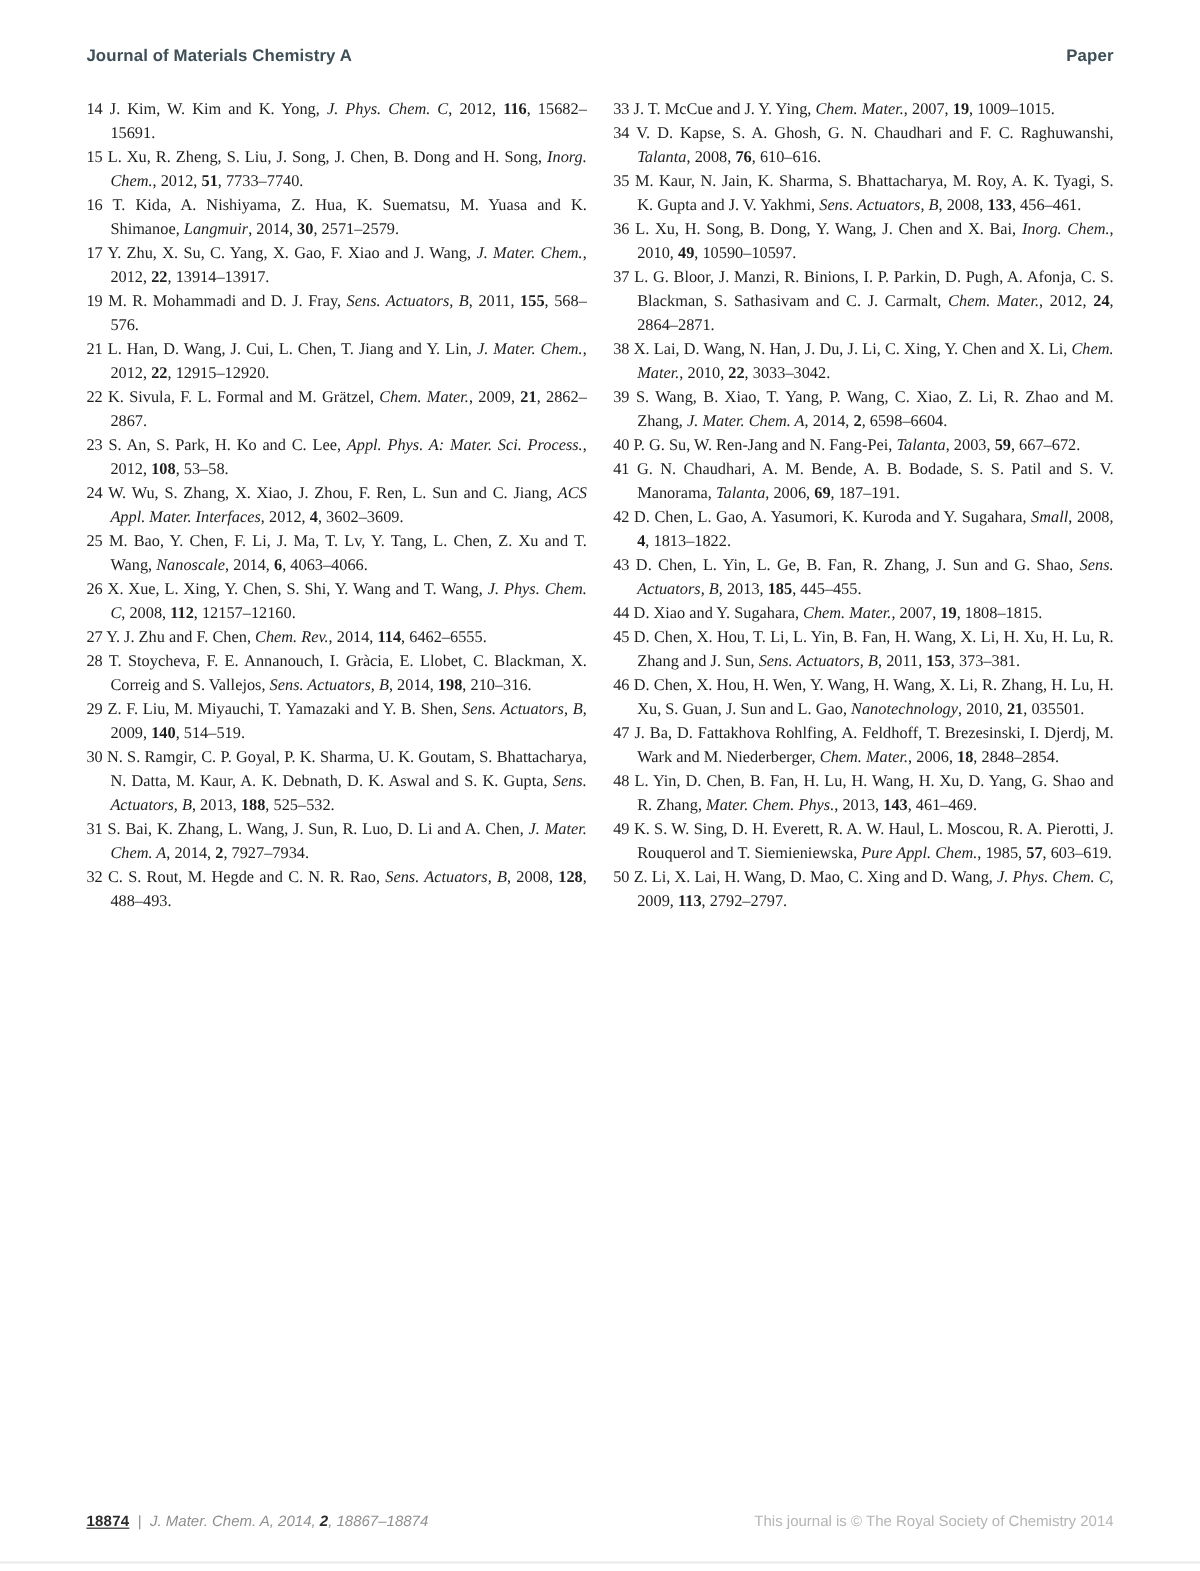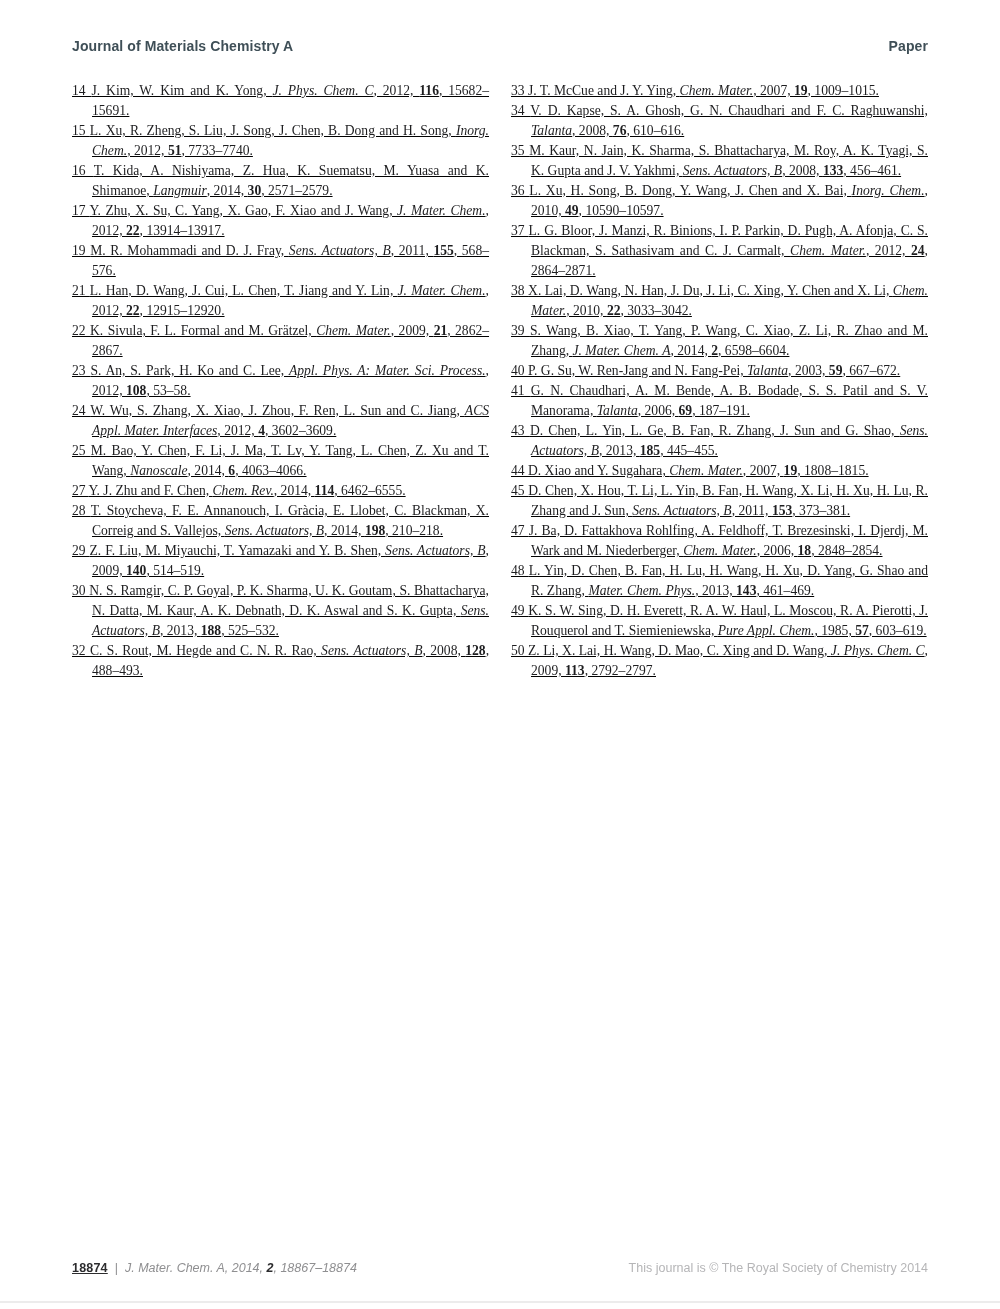"14 J. Kim, W. Kim" .ref-columns { text-decoration: underline -> none }
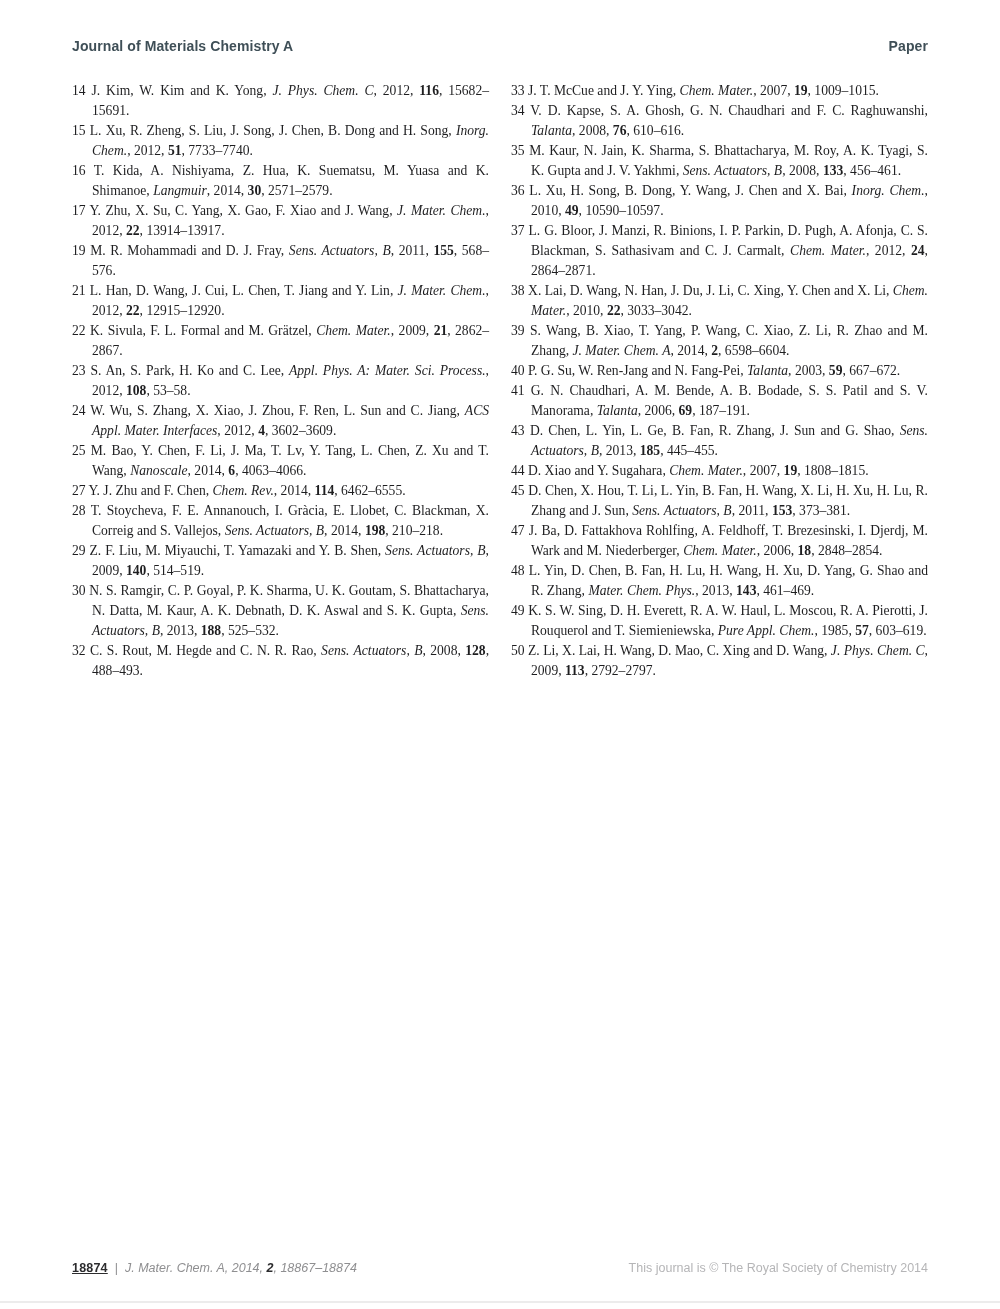"42 D. Chen, L. Gao," div.ref { html: none -> <div><span>42 </span><span>D. Chen, L. Gao, A. Yasumori, K. Kuroda and Y. Sugahara, </span><span>Small</span><span>, 2008, </span><span>4</span><span>, 1813–1822.</span></div> }
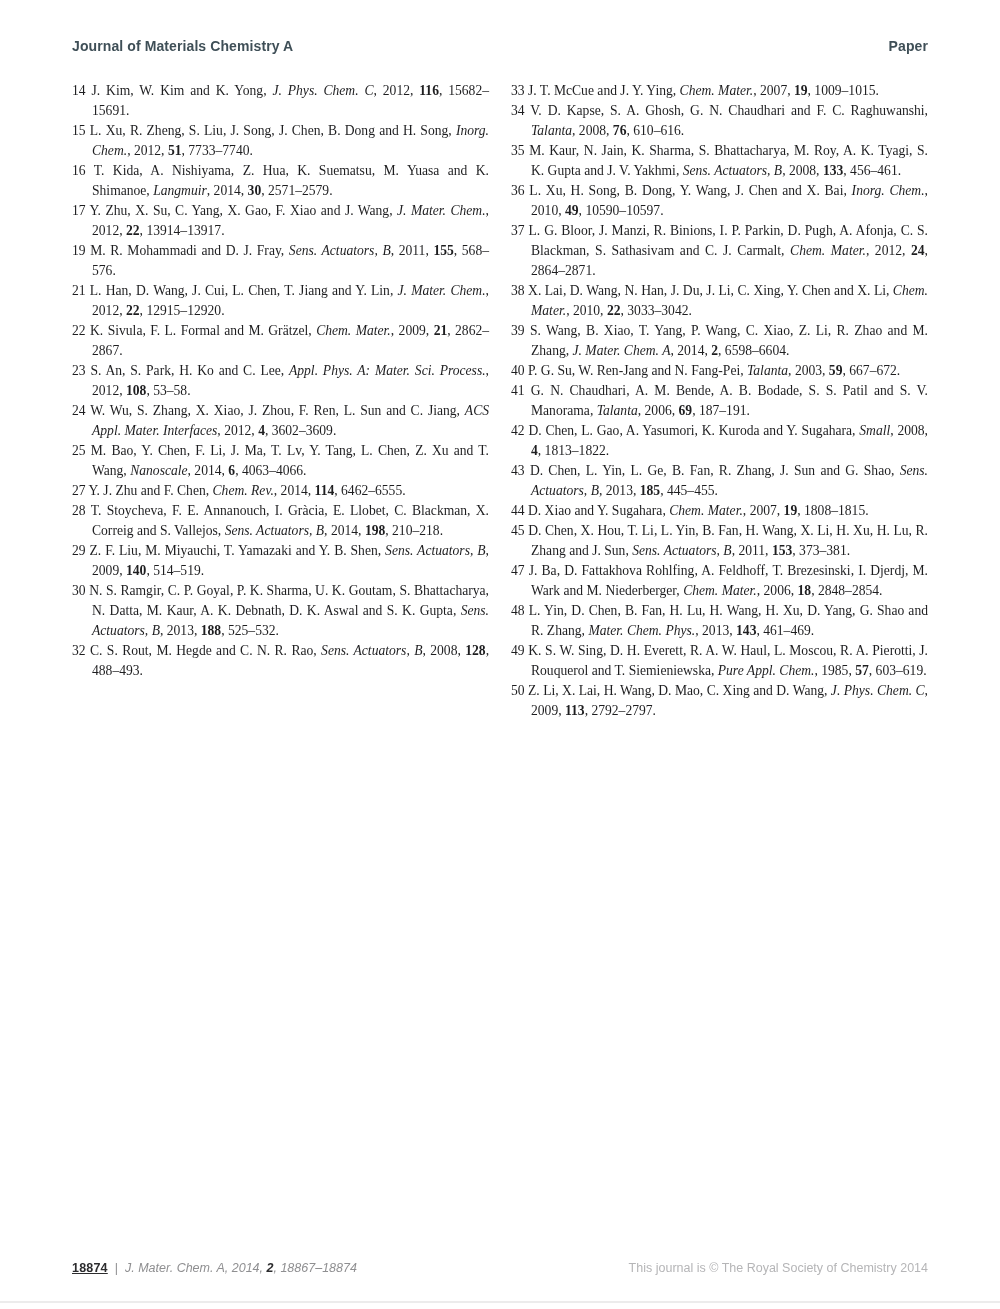"26 X. Xue, L. Xing," div.ref { html: none -> <div><span>26 </span><span>X. Xue, L. Xing, Y. Chen, S. Shi, Y. Wang and T. Wang, </span><span>J. Phys. Chem. C</span><span>, 2008, </span><span>112</span><span>, 12157–12160.</span></div> }
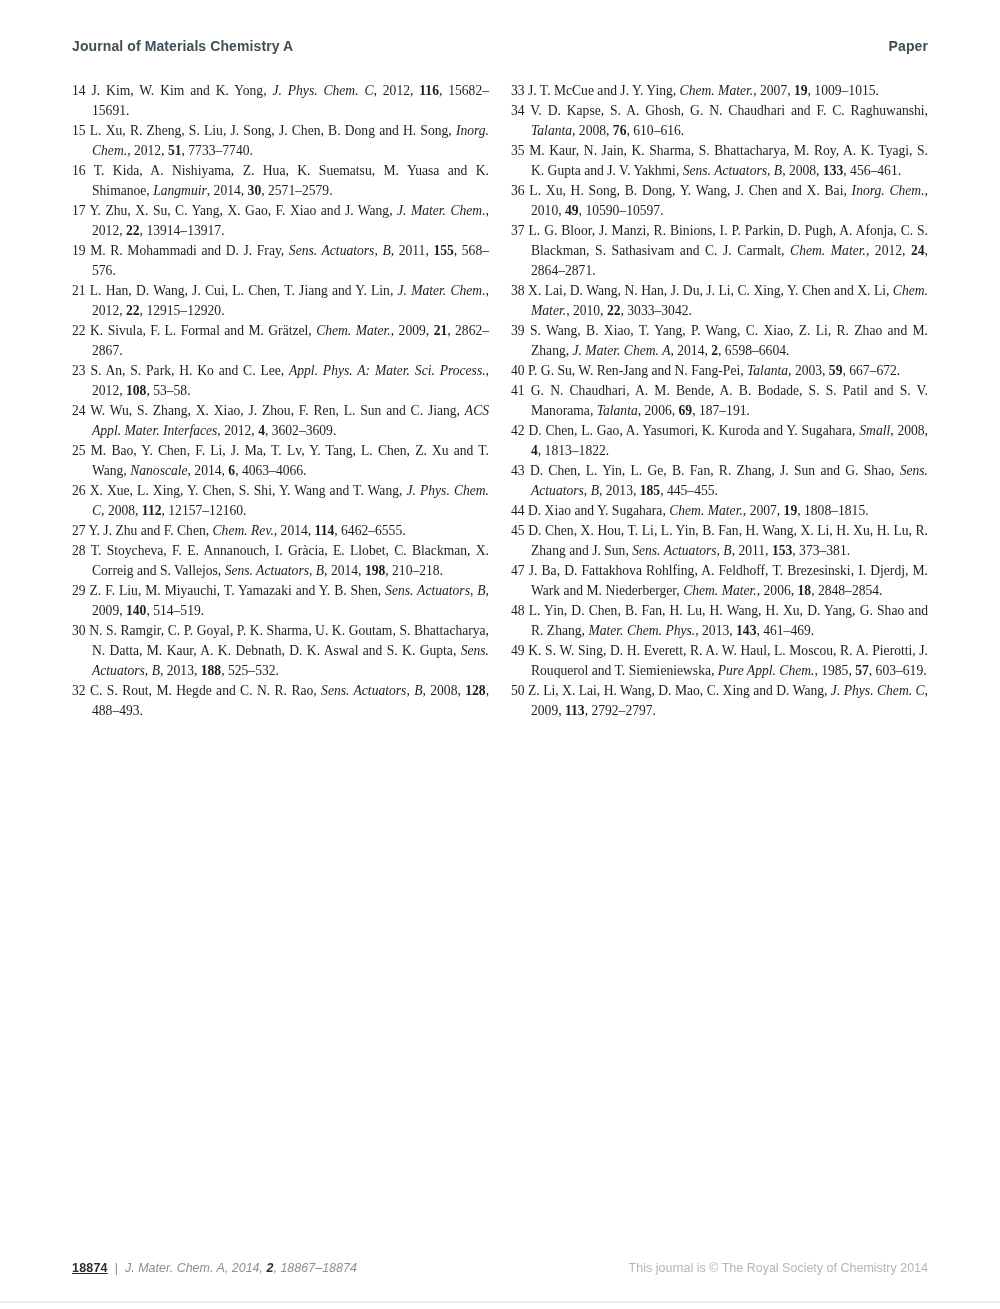", 210–218." span.sg-n { text: 218 -> 316 }
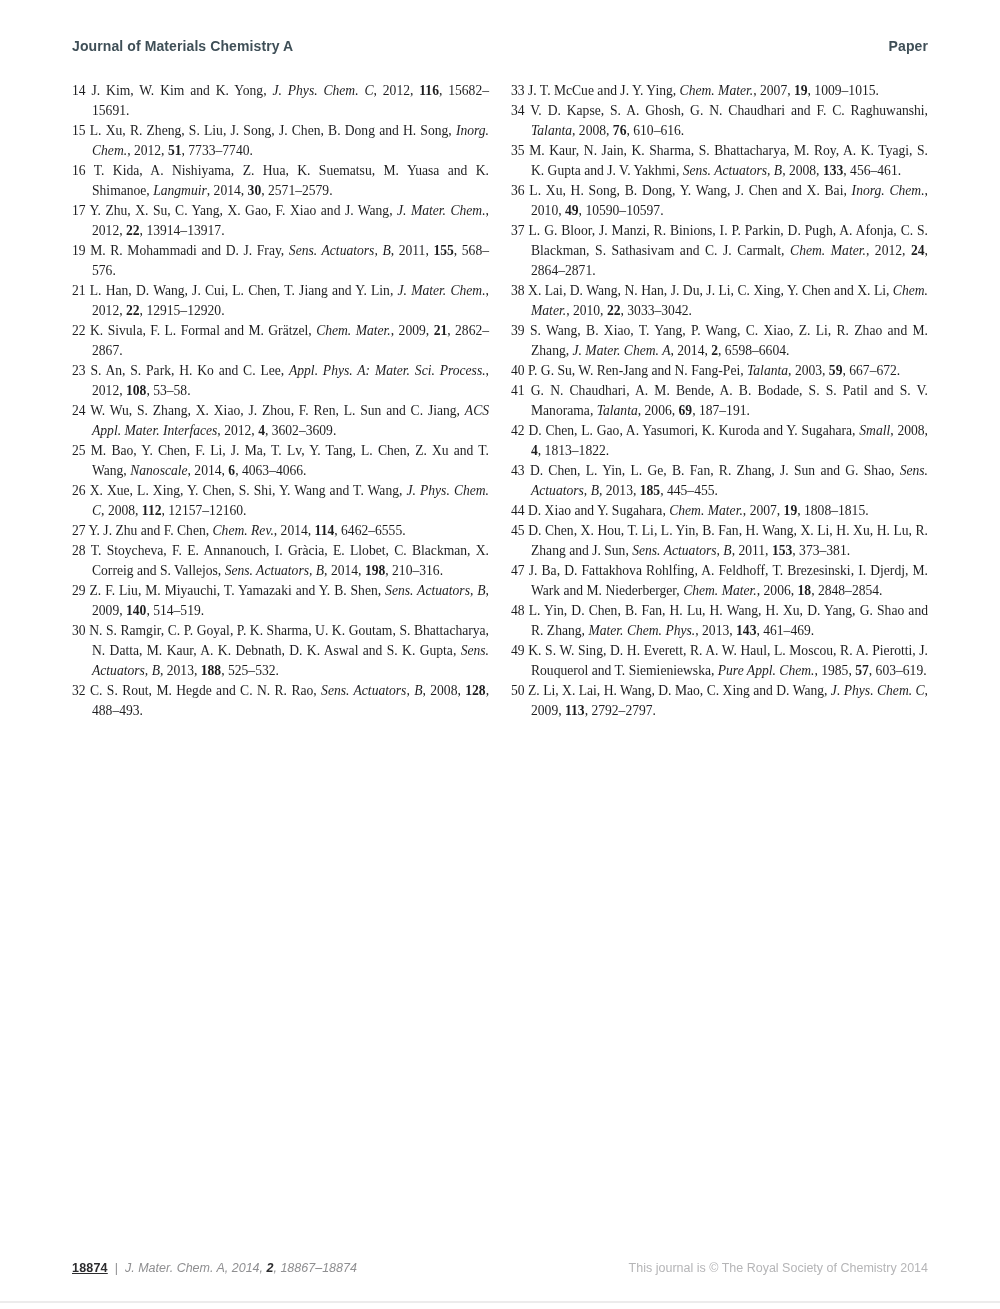"46 D. Chen, X. Hou," div.ref { html: none -> <div><span>46 </span><span>D. Chen, X. Hou, H. Wen, Y. Wang, H. Wang, X. Li, R. Zhang, H. Lu, H. Xu, S. Guan, J. Sun and L. Gao, </span><span>Nanotechnology</span><span>, 2010, </span><span>21</span><span>, 035501.</span></div> }
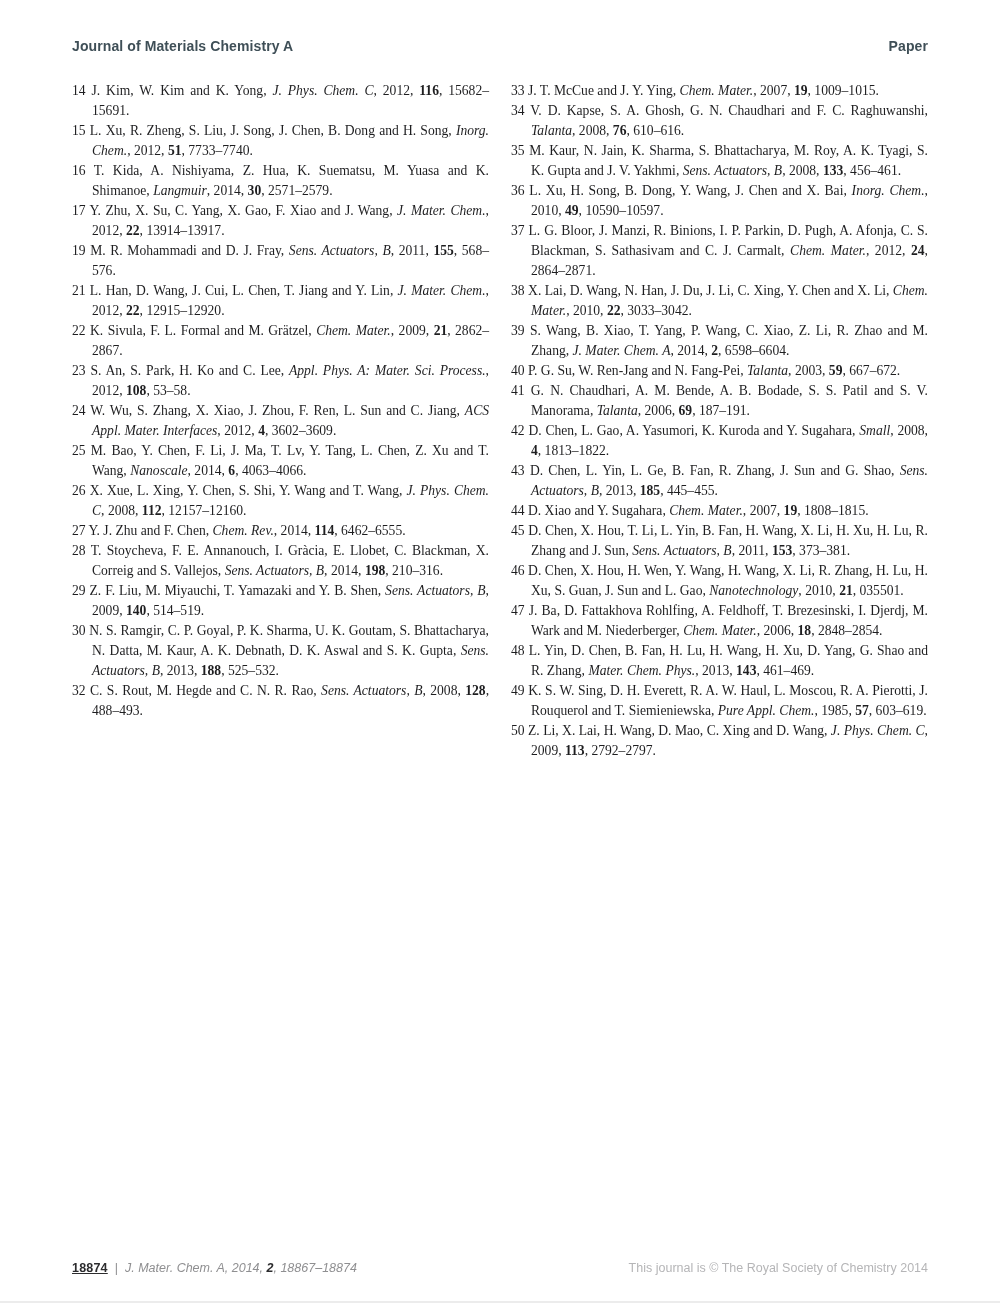"31 S. Bai, K. Zhang," div.ref { html: none -> <div><span>31 </span><span>S. Bai, K. Zhang, L. Wang, J. Sun, R. Luo, D. Li and A. Chen, </span><span>J. Mater. Chem. A</span><span>, 2014, </span><span>2</span><span>, 7927–7934.</span></div> }
